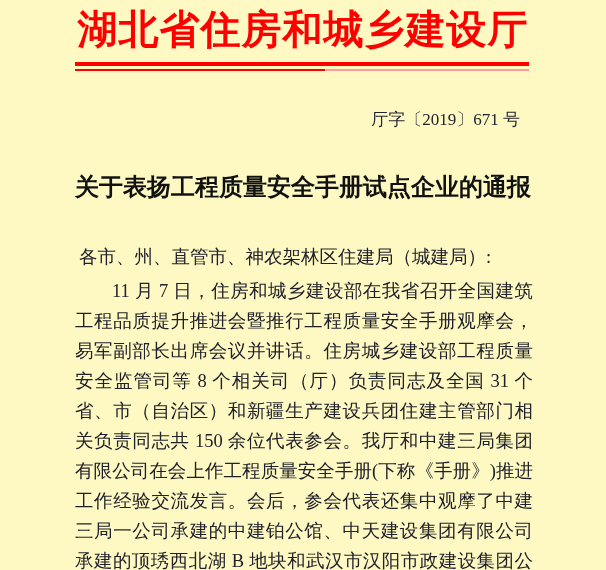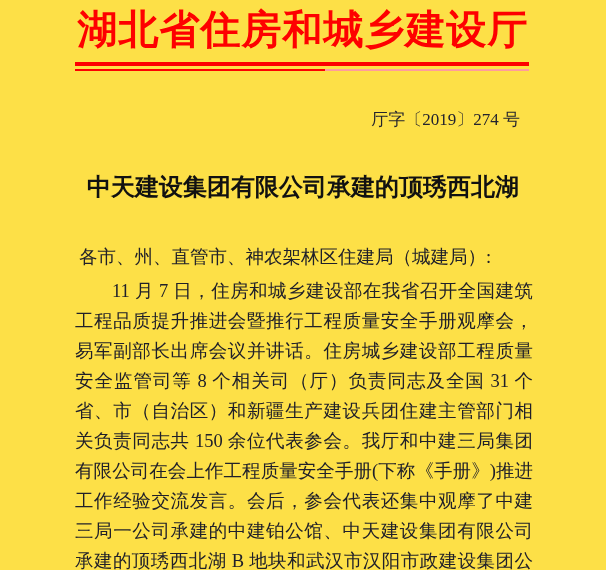"湖北省住房和城乡建设厅" .page { background: #fde047 -> #fef9c3 }
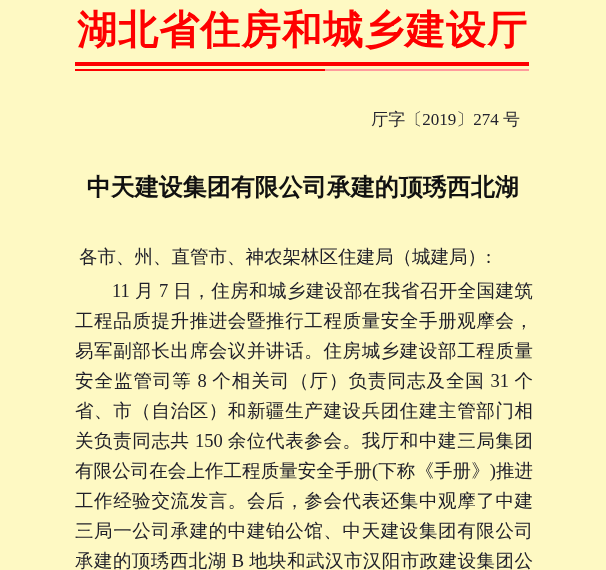"厅字〔2019〕274 号" div.doc-number { text: 274 -> 671 }
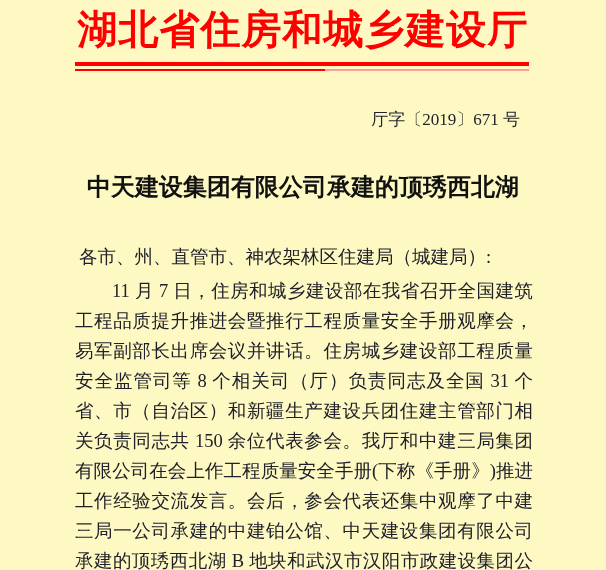"中天建设集团有限公司承建的顶琇西北湖" h1.doc-title { text: 中天建设集团有限公司承建的顶琇西北湖 -> 关于表扬工程质量安全手册试点企业的通报 }
